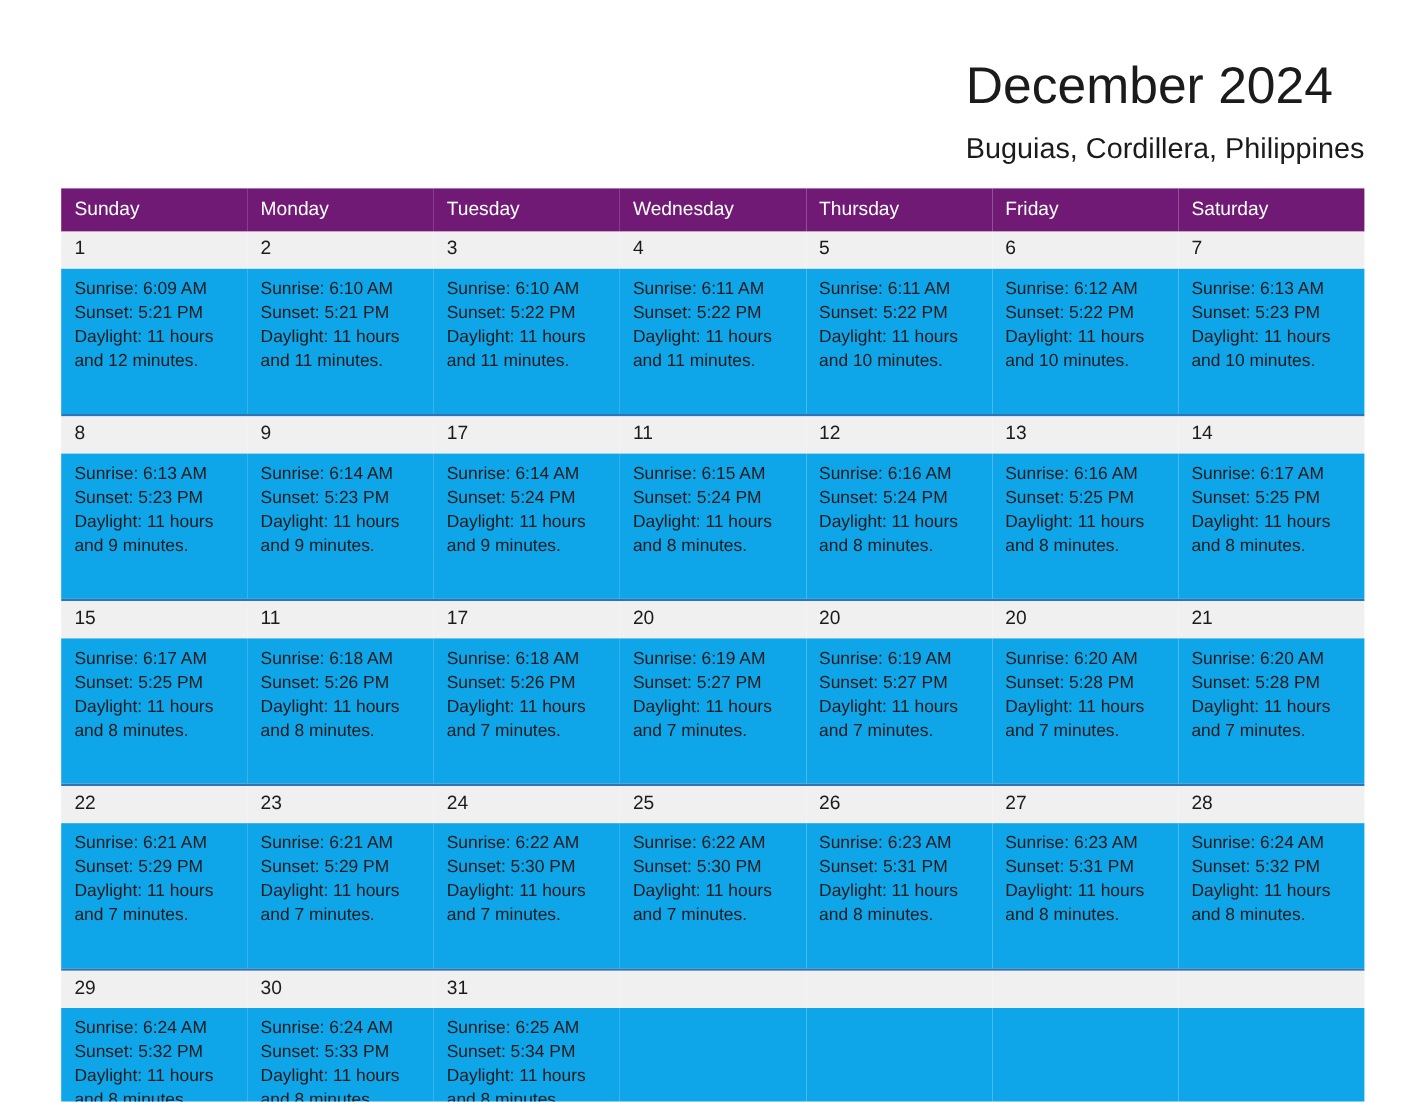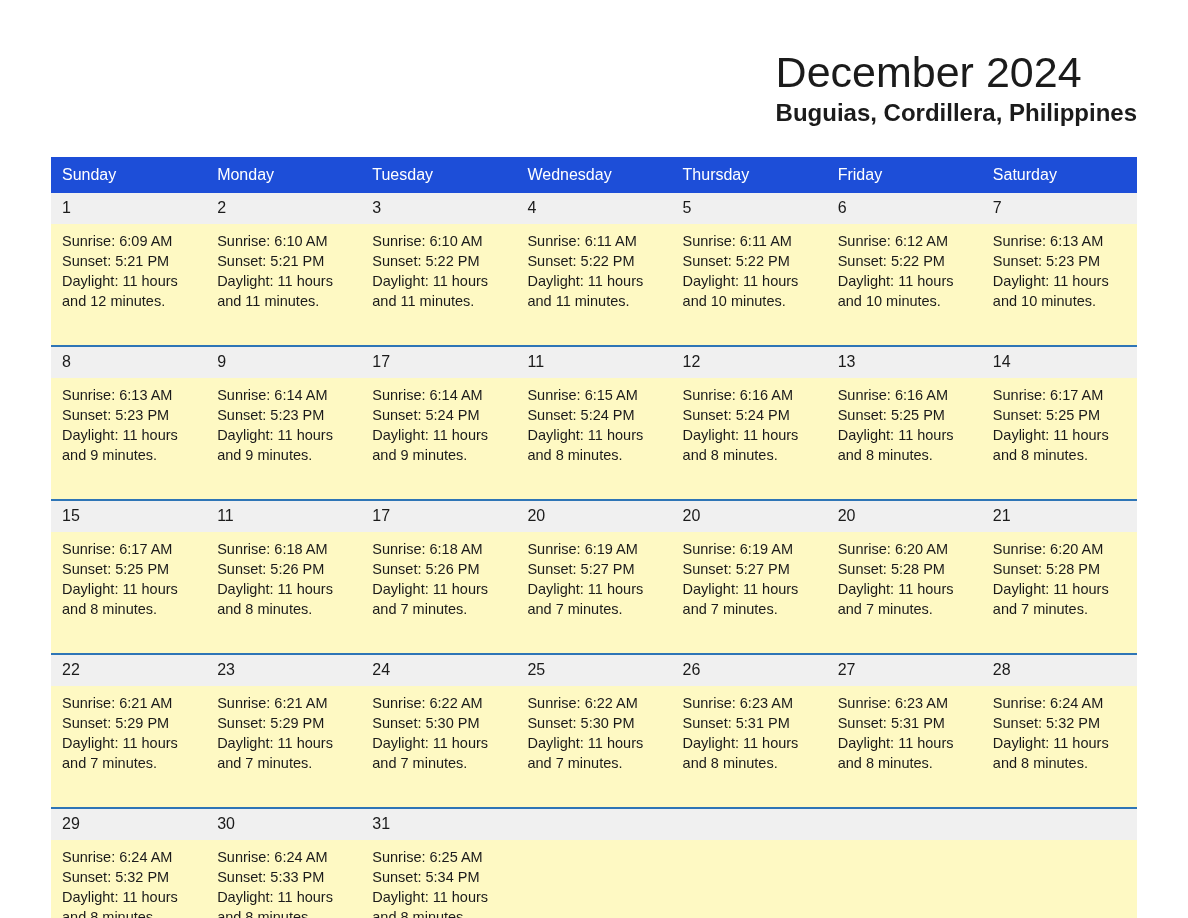"Buguias, Cordillera, Philippines" .cal-sub { font-weight: 700 -> 400; margin-top: 0 -> 12px }
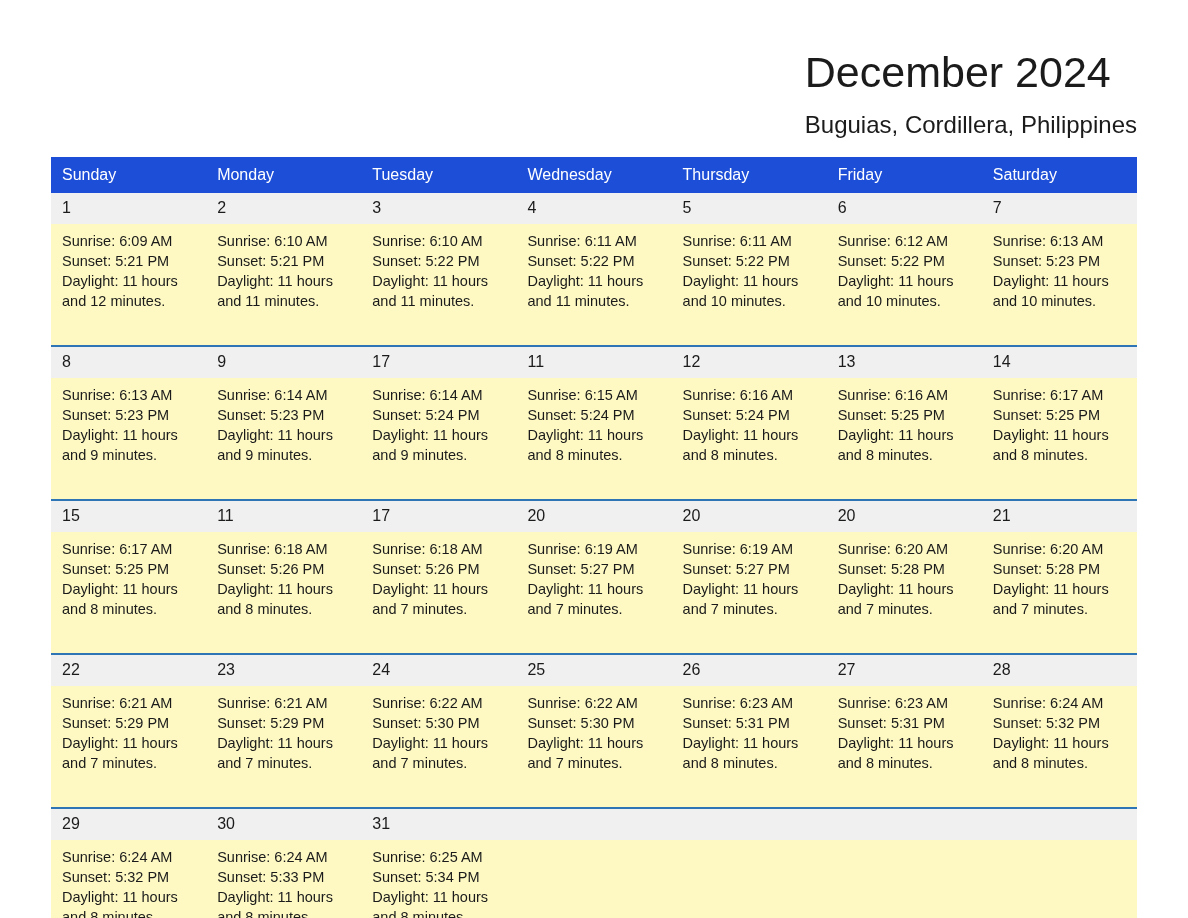"Sunday" .calendar thead th { background: #1d4ed8 -> #701a75 }
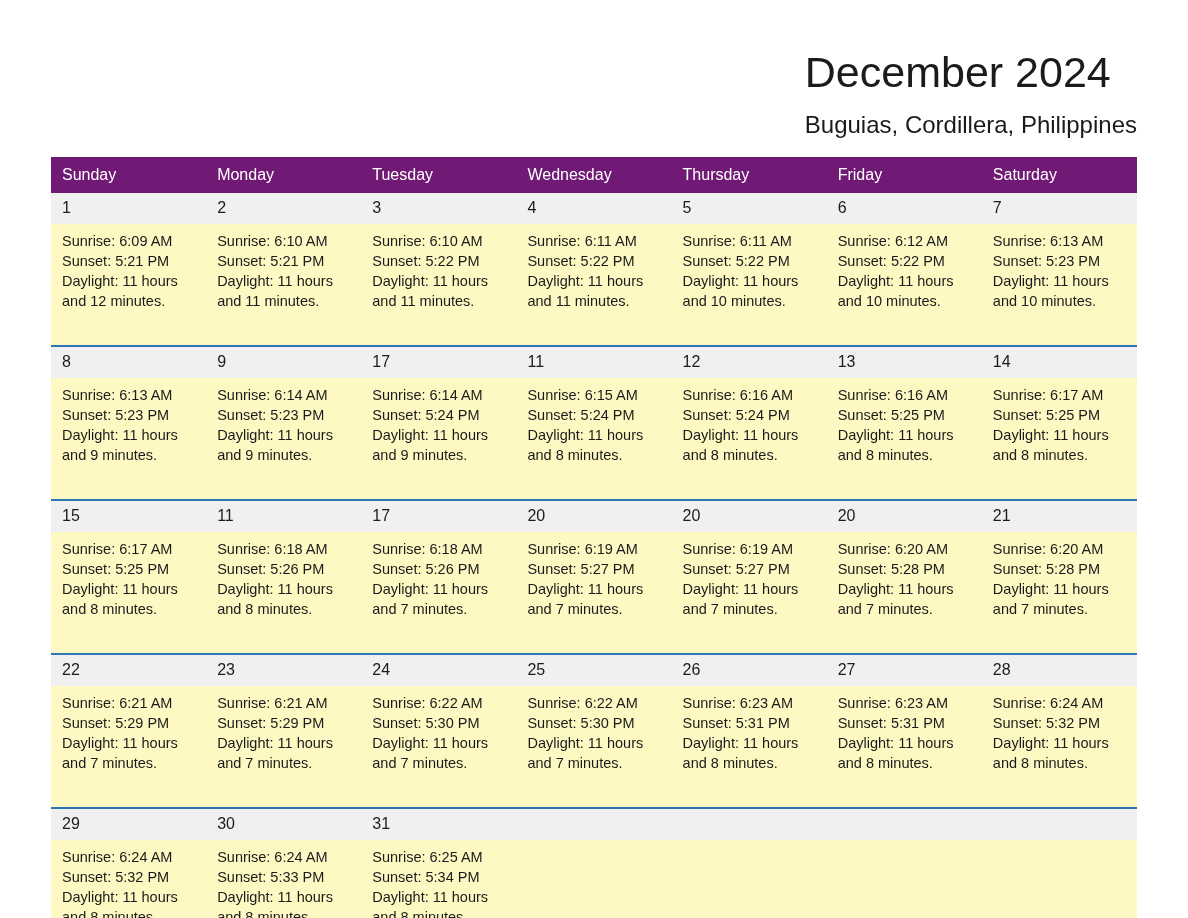"Sunrise: 6:09 AM" .dayinfo td { background: #fef9c3 -> #0ea5e9 }
